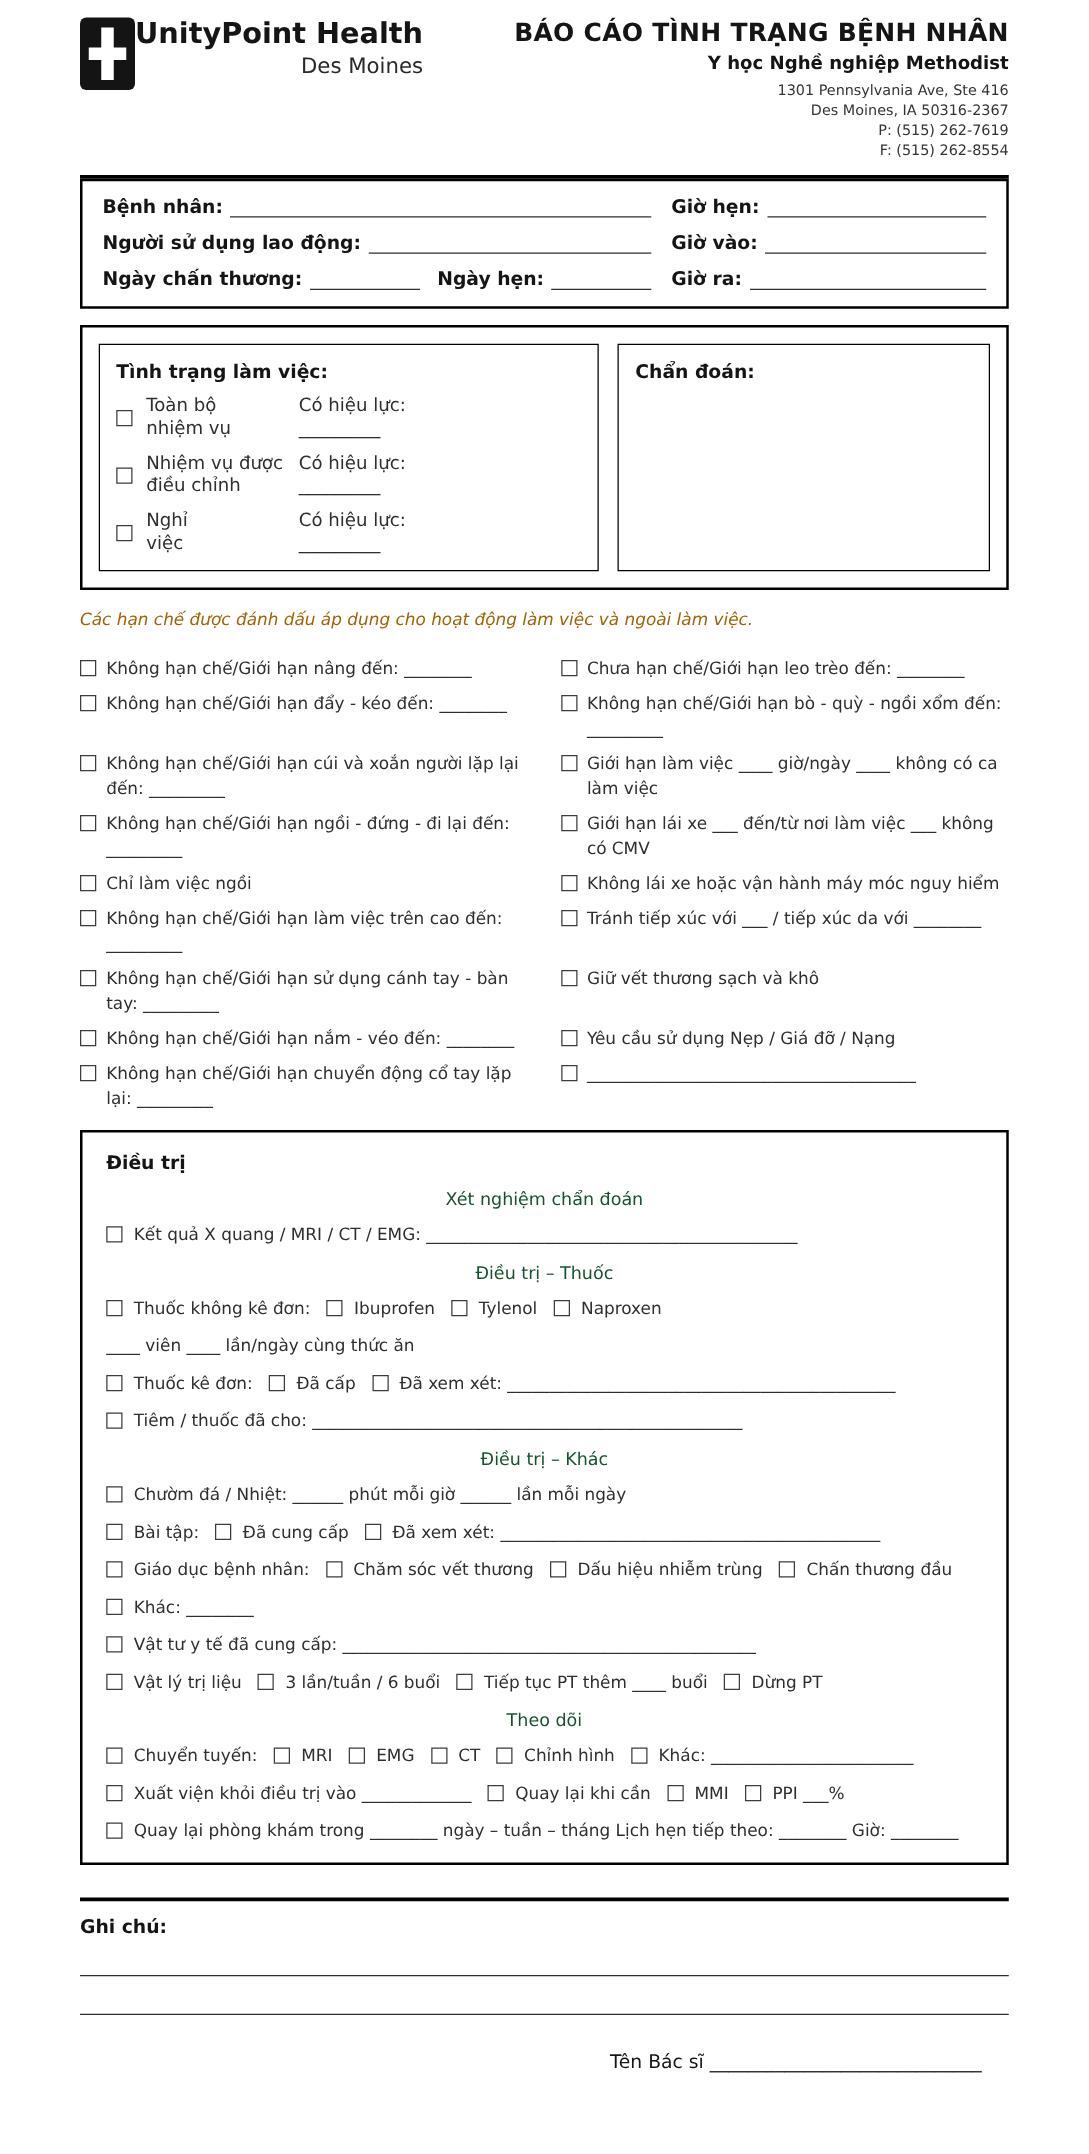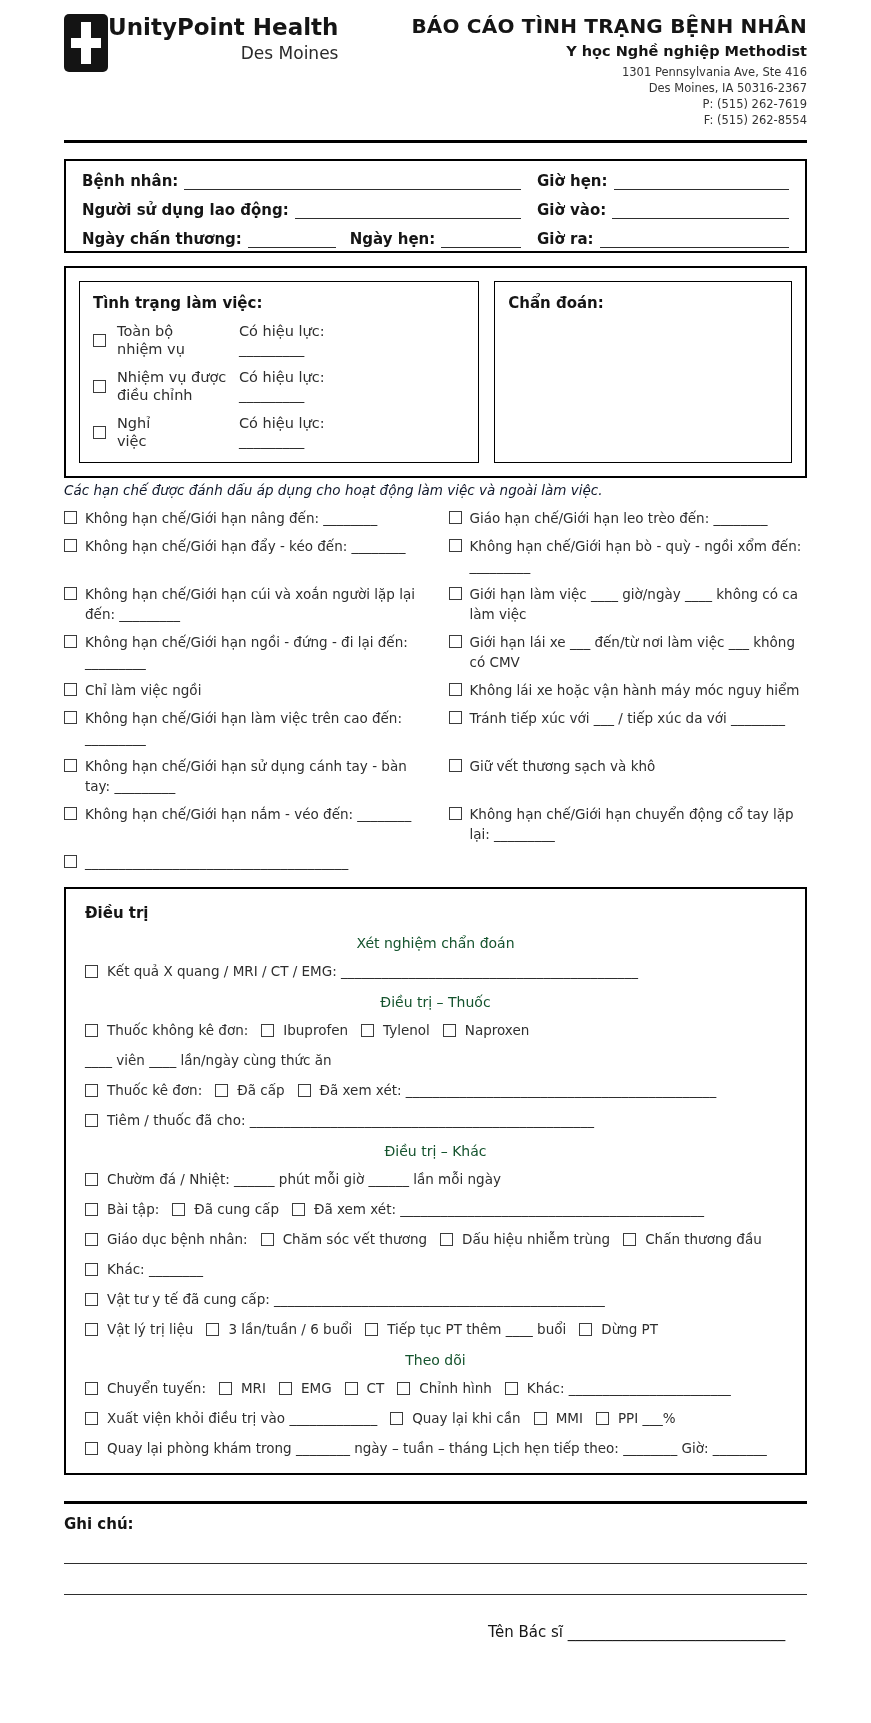"Bệnh nhân:" .pbox { margin-top: 16px -> none; padding: 11px 16px 3px 16px -> 11px 16px 13px 16px }
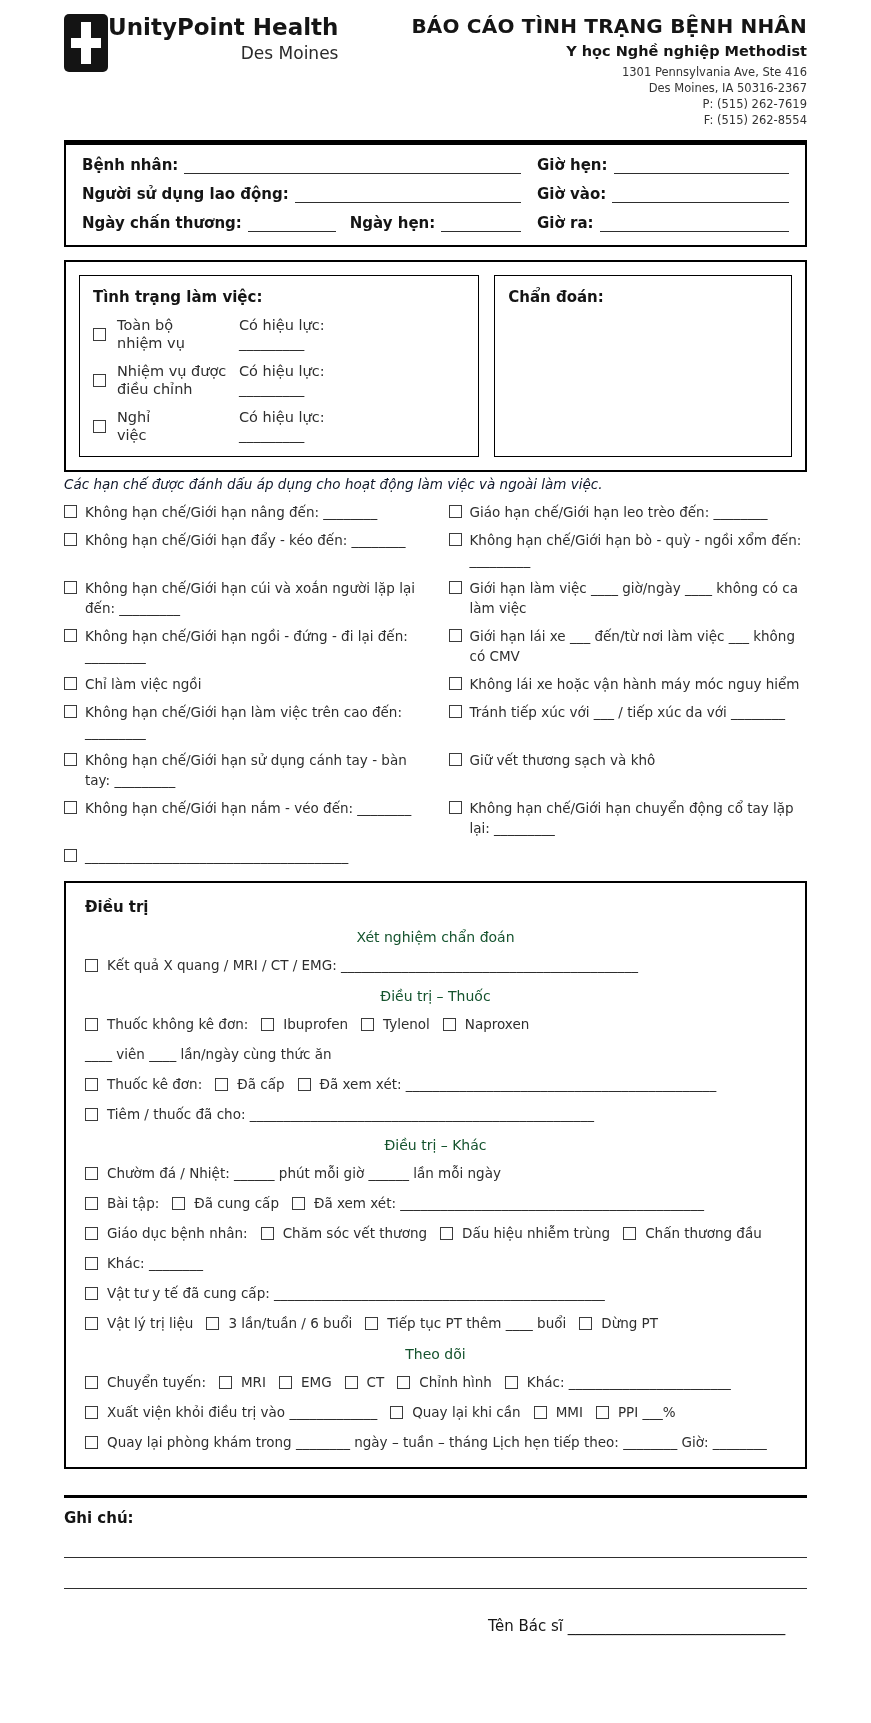"Các hạn chế được đánh" .intro { color: #0f172a -> #a16207; margin-top: 4px -> 16px }
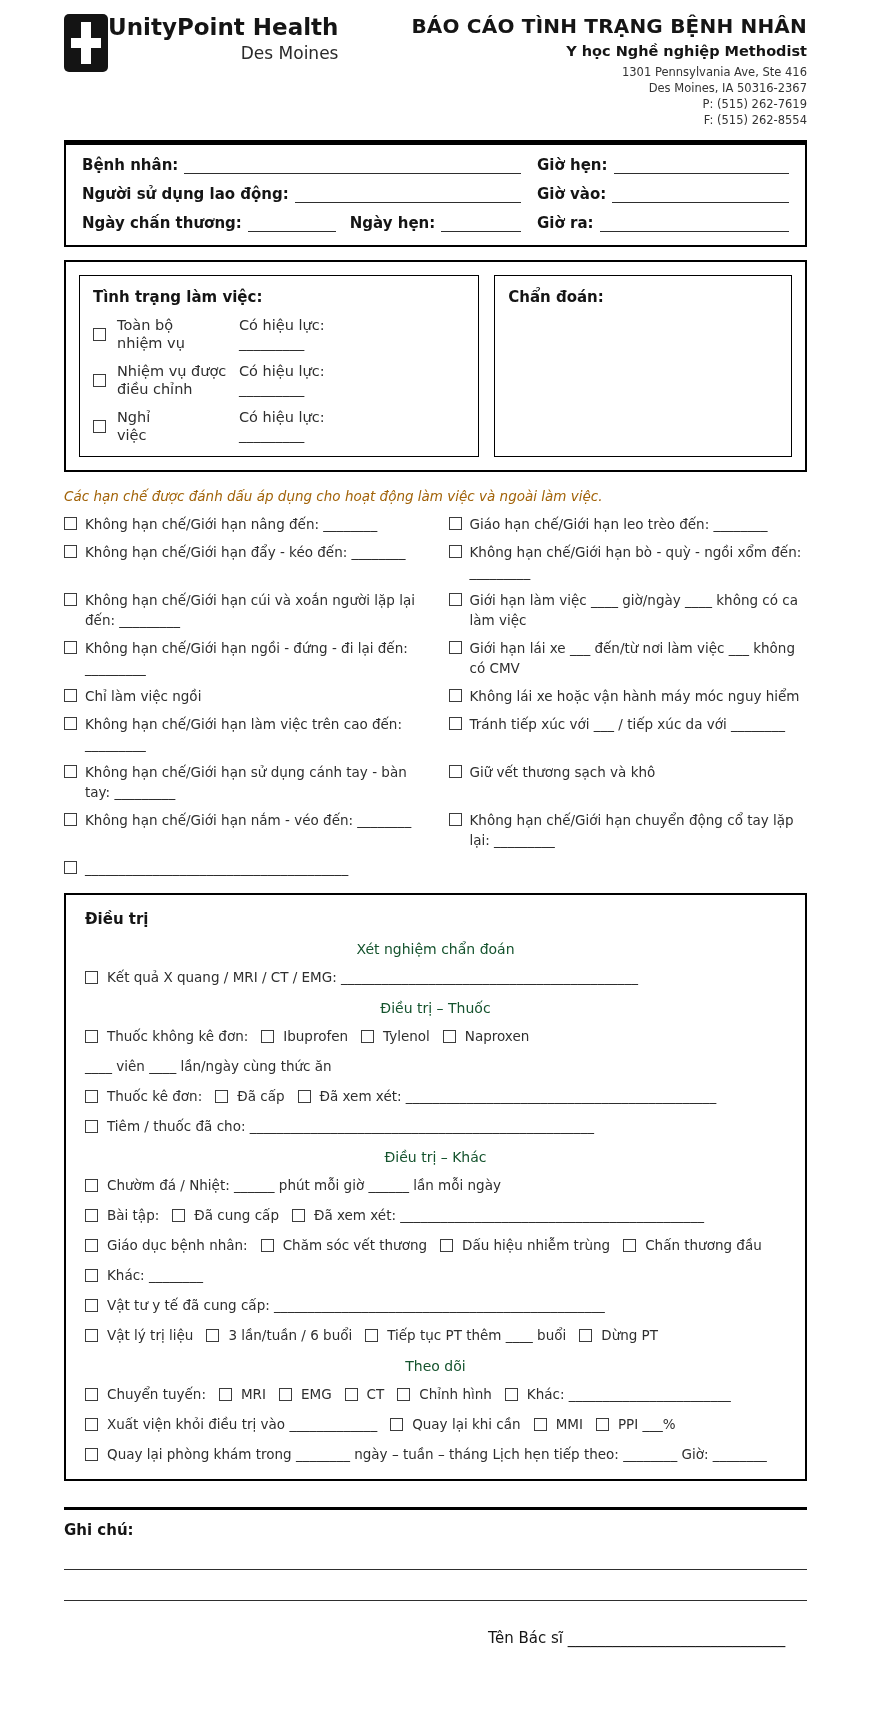"Không hạn chế/Giới hạn nâng" .rgrid { margin-top: 10px -> 21px }
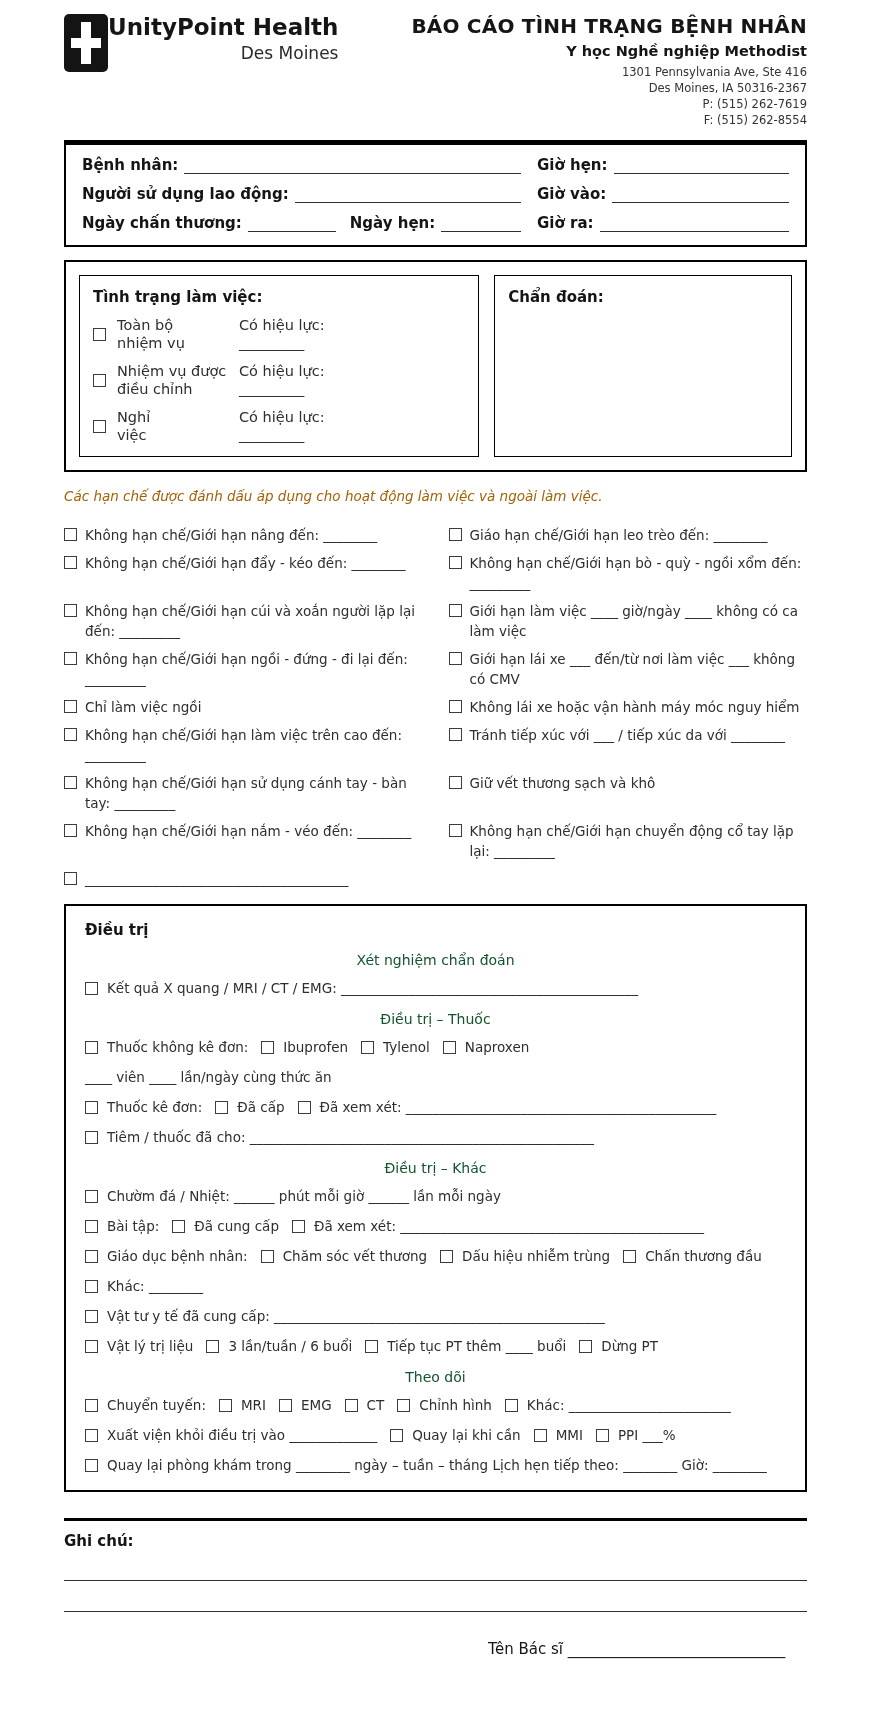"Giáo hạn chế/Giới hạn leo" span.txt { text: Giáo -> Chưa }
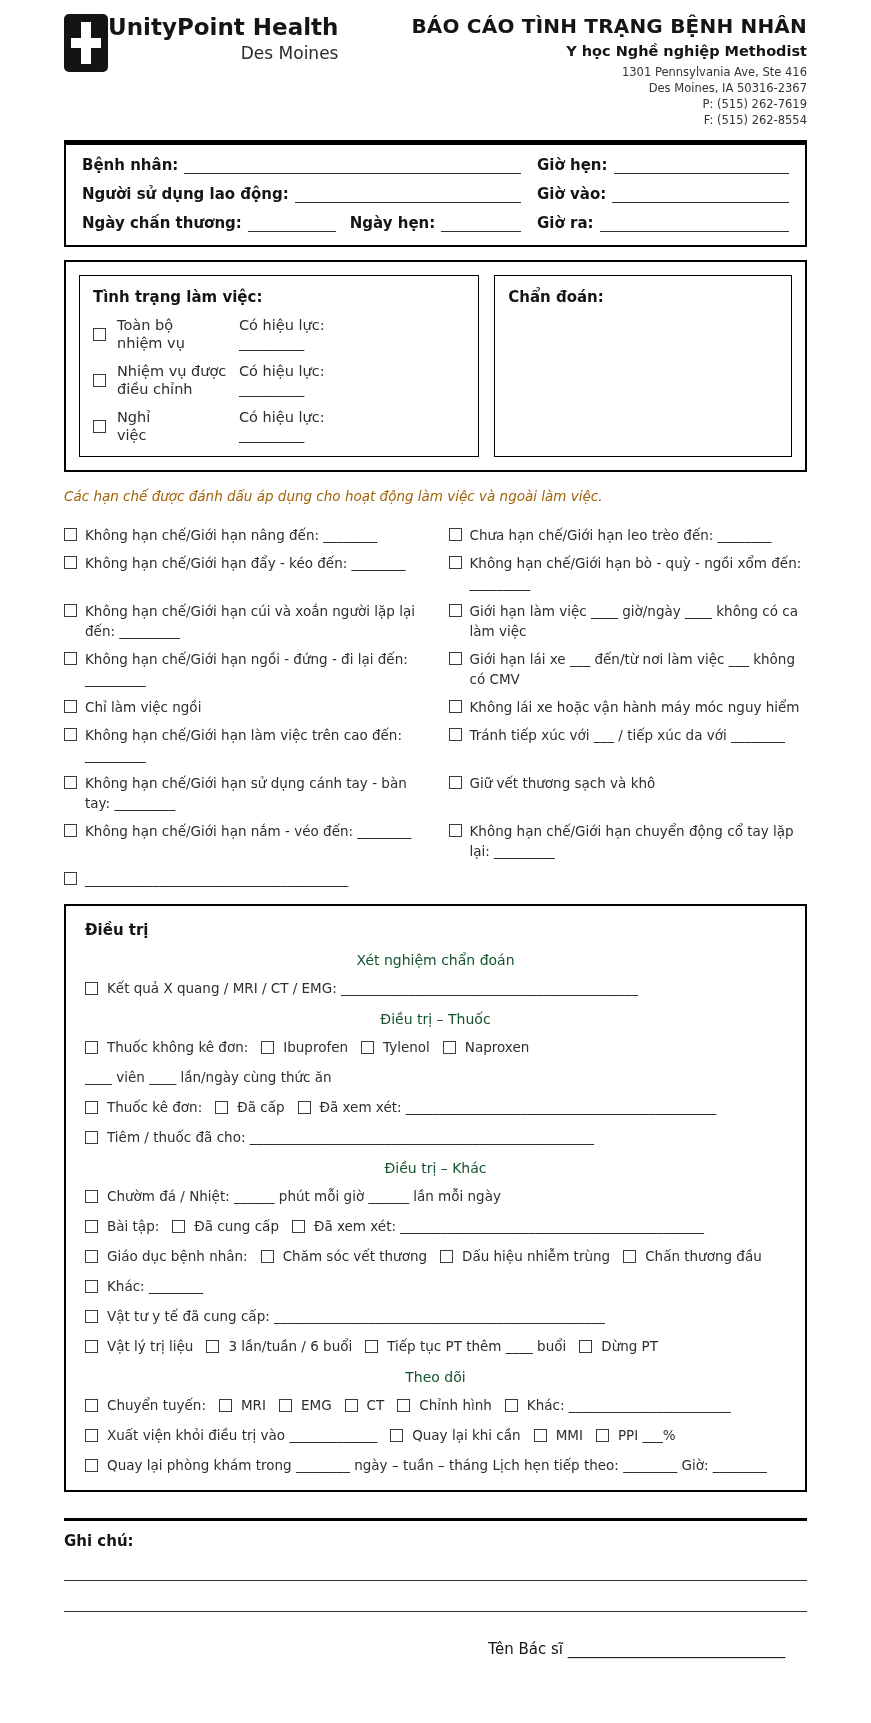"Yêu cầu sử dụng Nẹp" div.r-item { html: none -> <div> <span></span> <span>Yêu cầu sử dụng Nẹp / Giá đỡ / Nạng</span> </div> }
